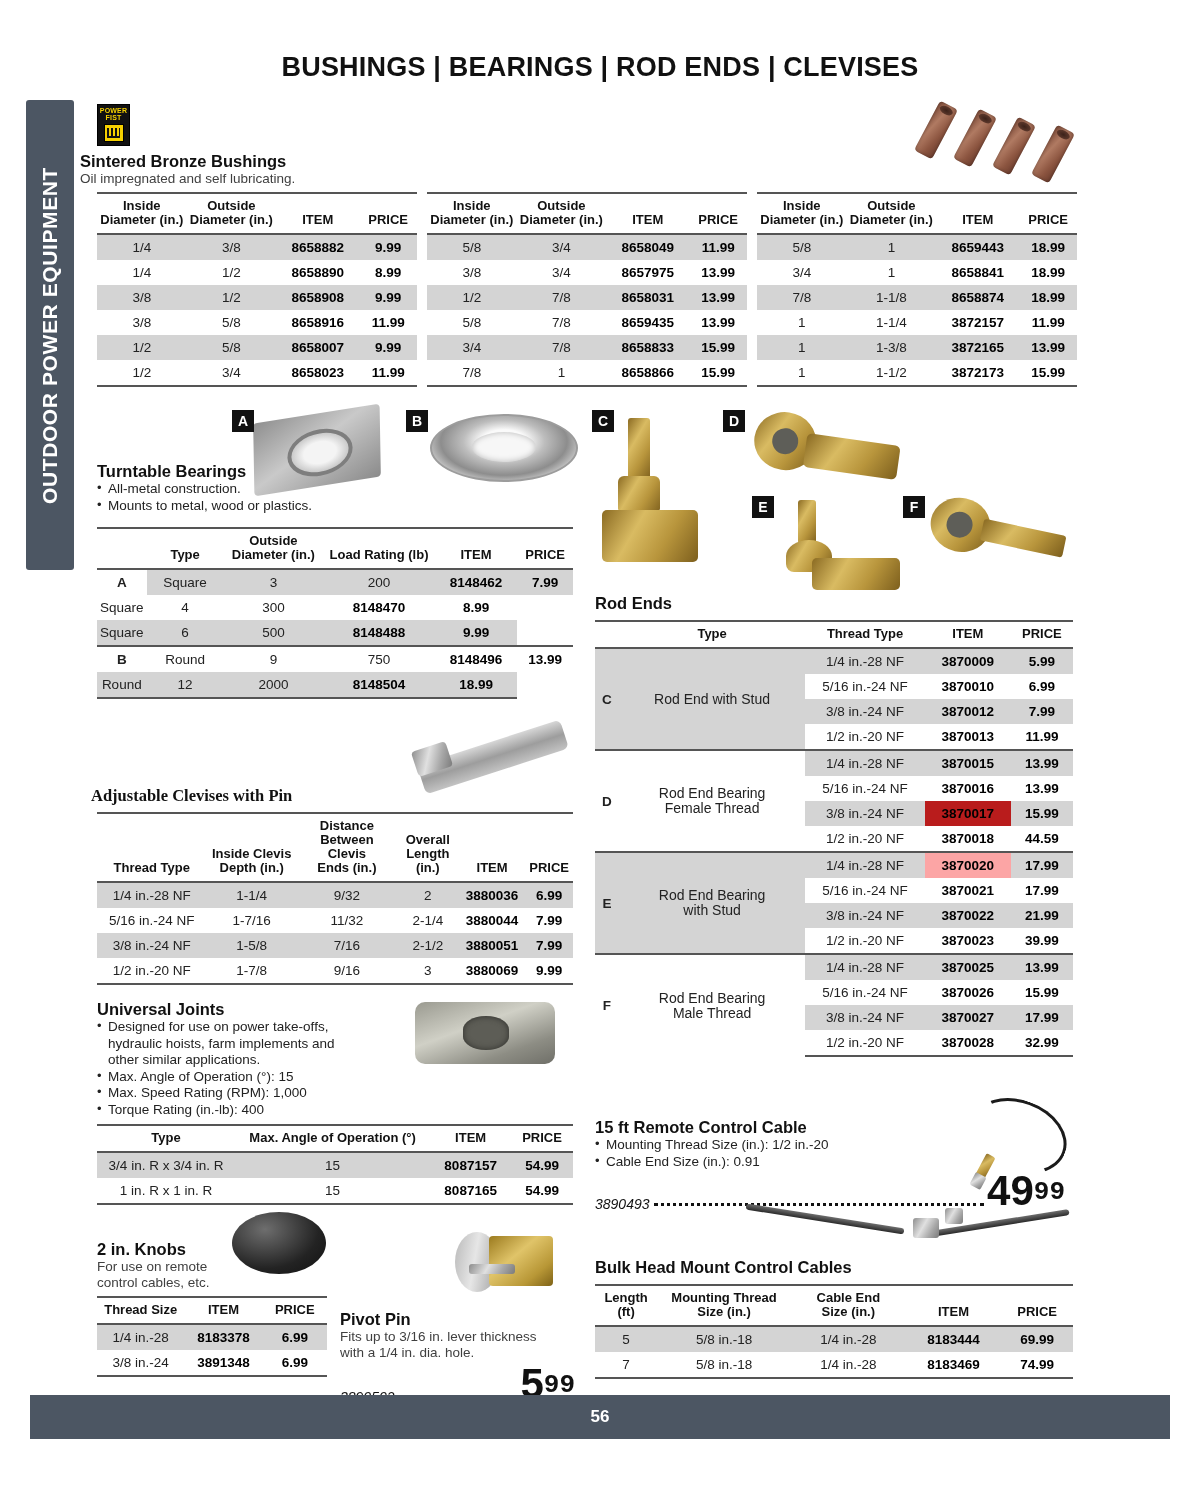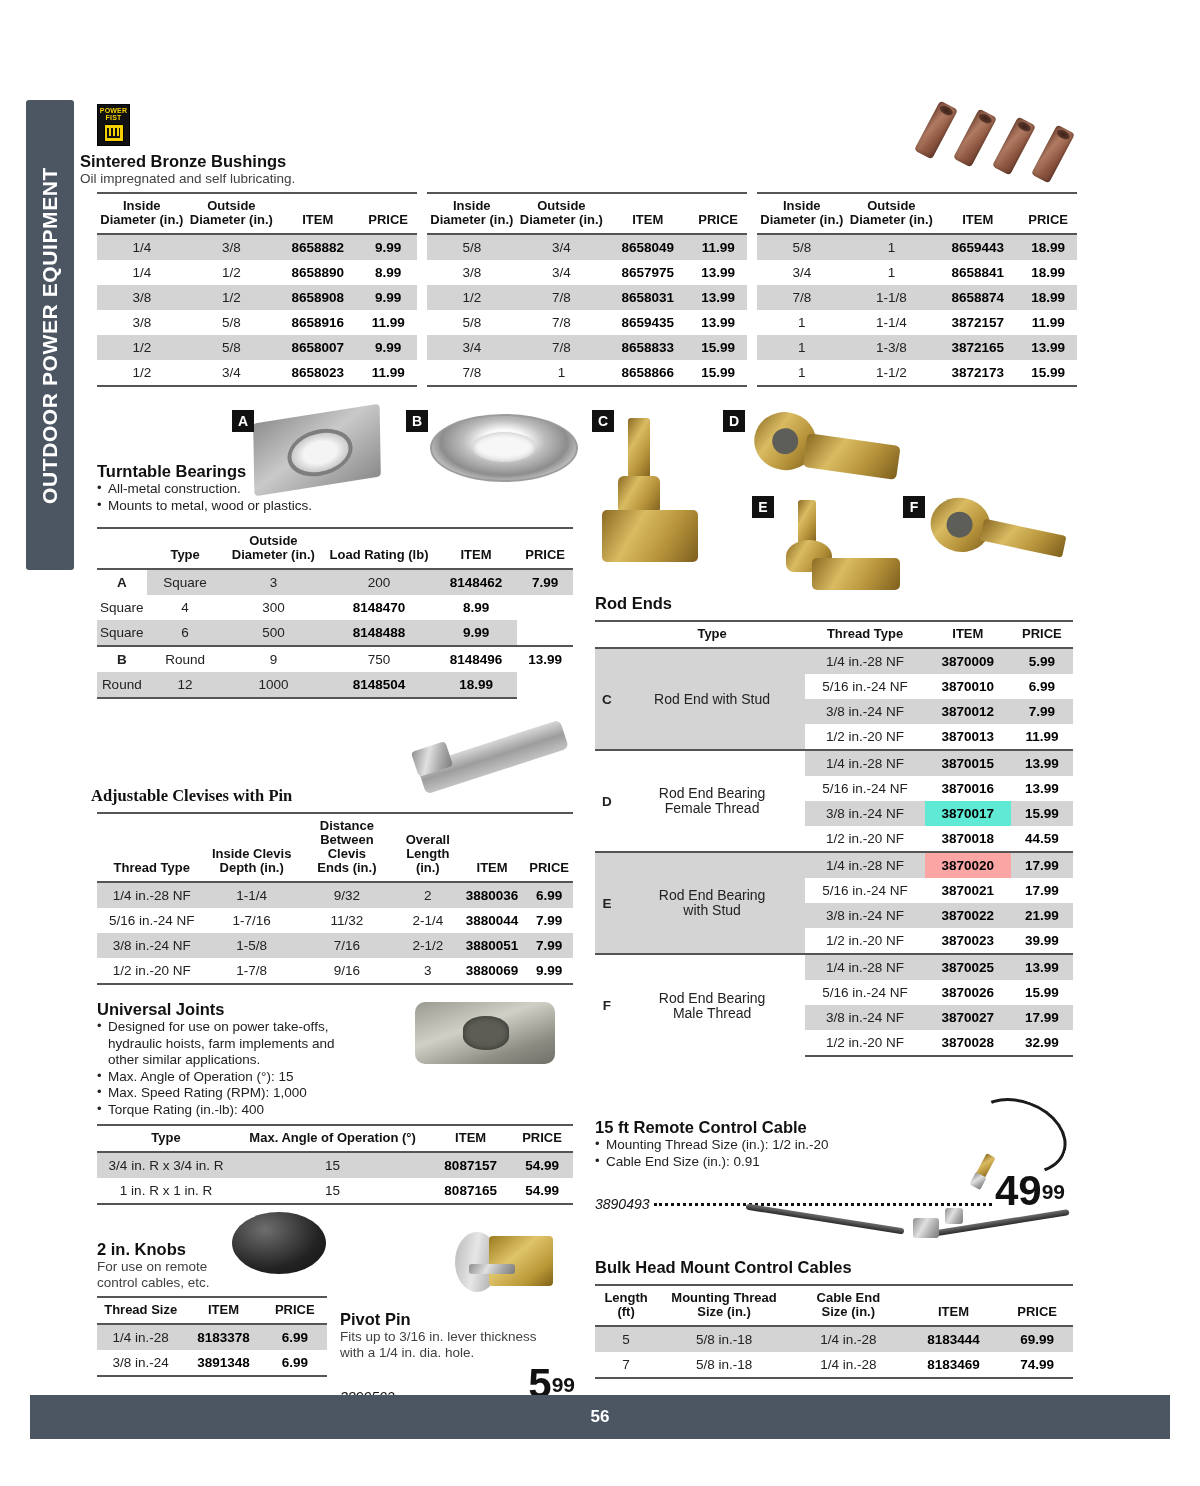"BUSHINGS | BEARINGS | ROD" div.page-header { html: none -> <div>BUSHINGS | BEARINGS | ROD ENDS | CLEVISES</div> }
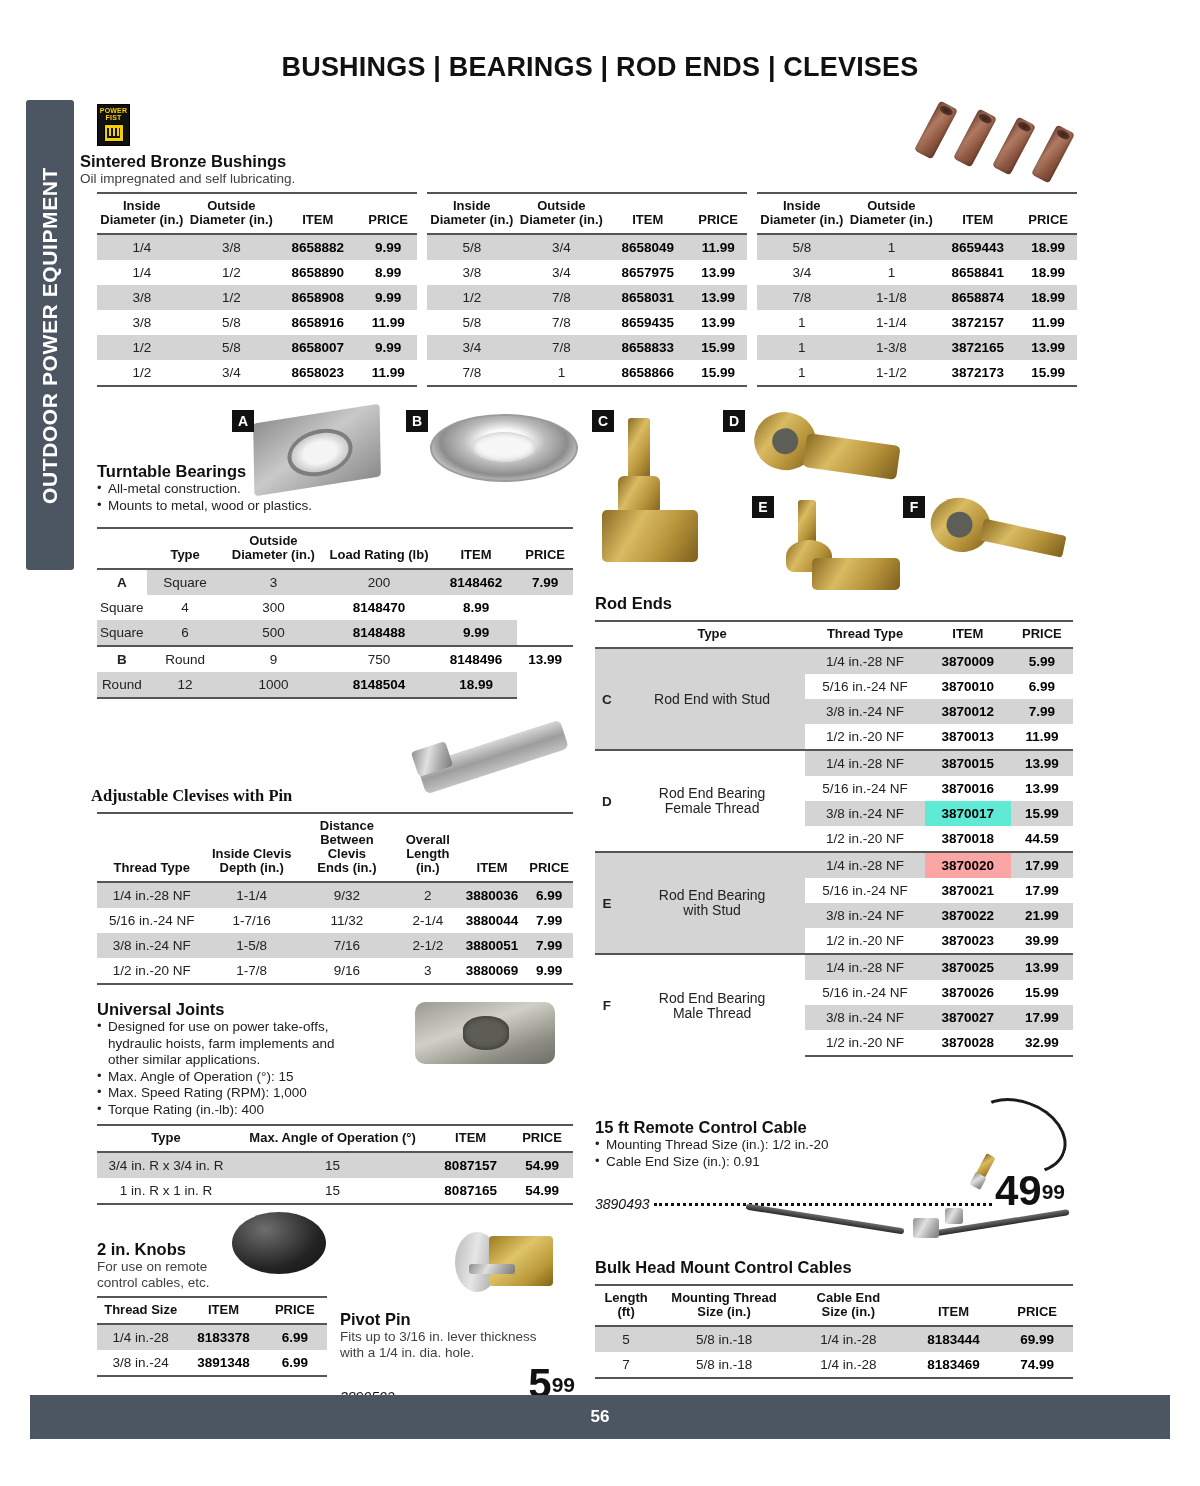"1000" td { text: 1000 -> 2000 }
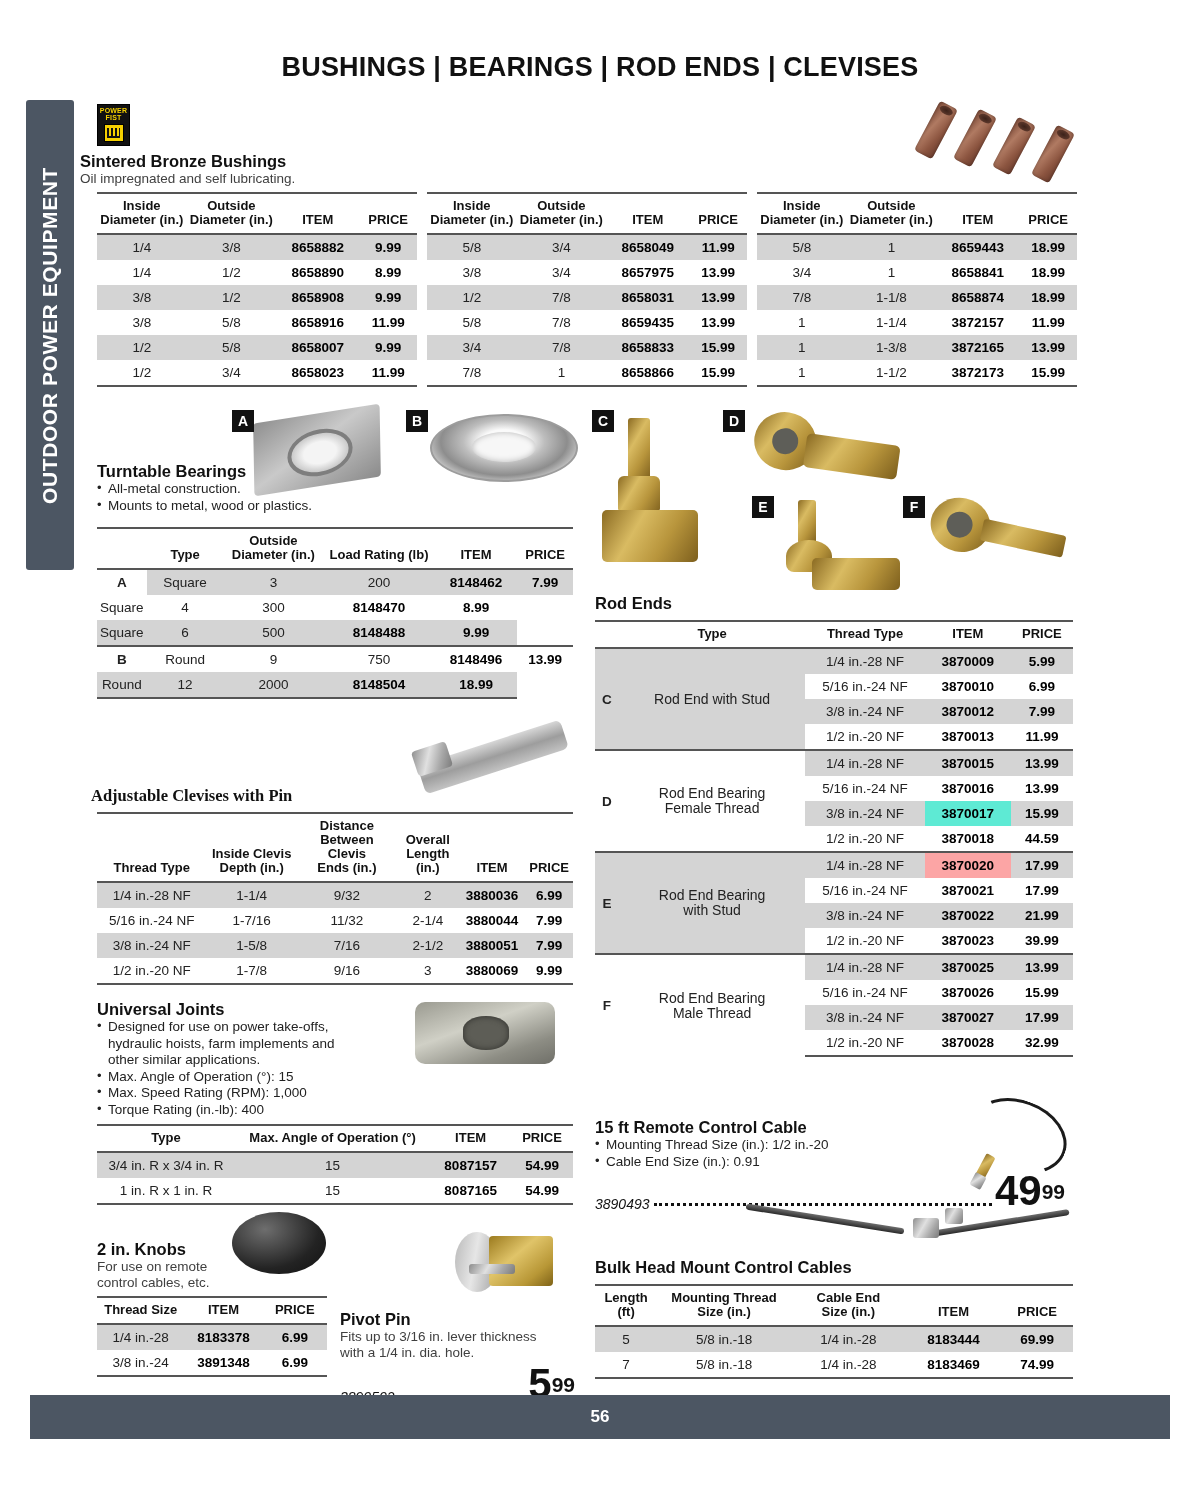"3870017" td.item { background: #5eead4 -> #b91c1c }
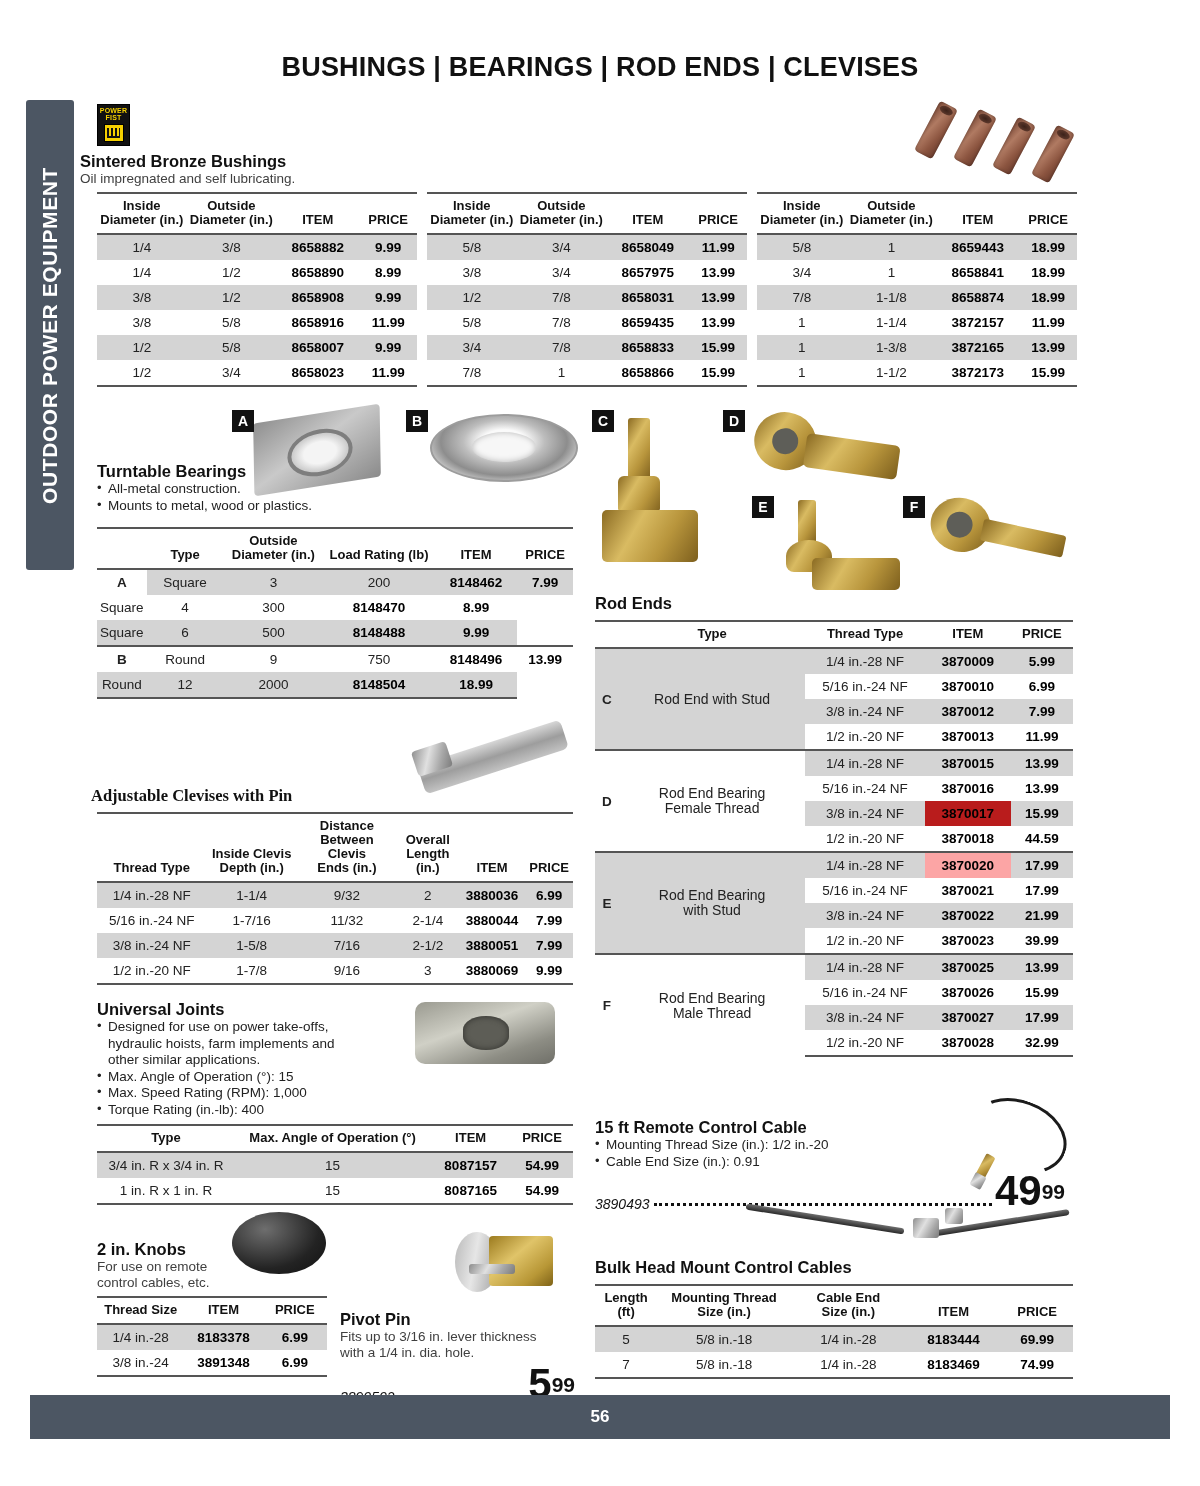"99" .bigprice .c { font-family: none -> Liberation Mono, monospace; font-size: 21px -> 26px }
